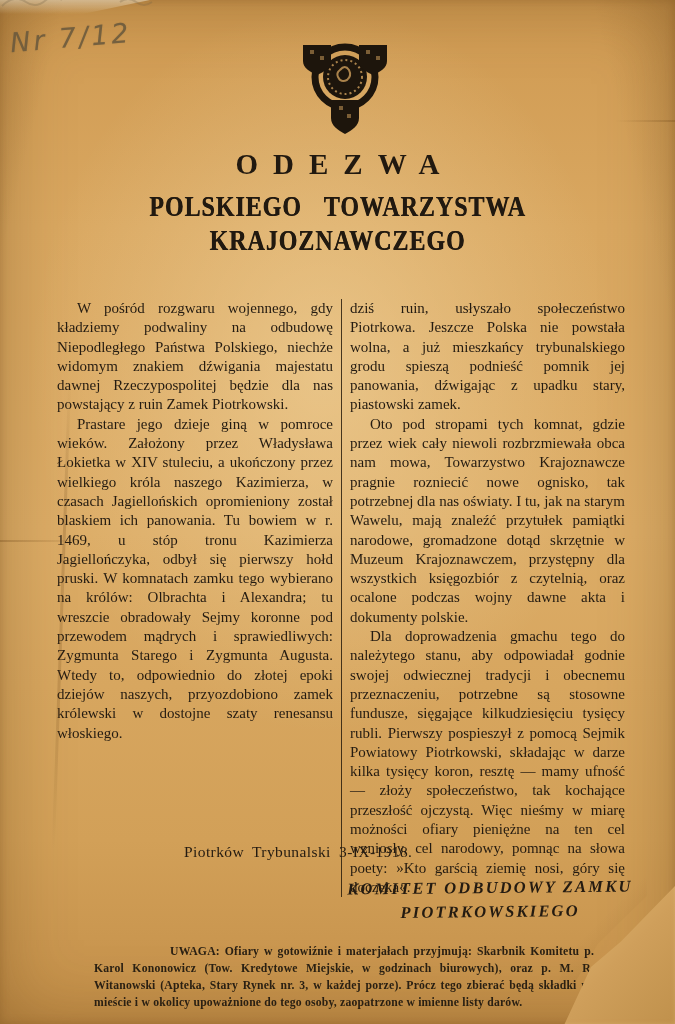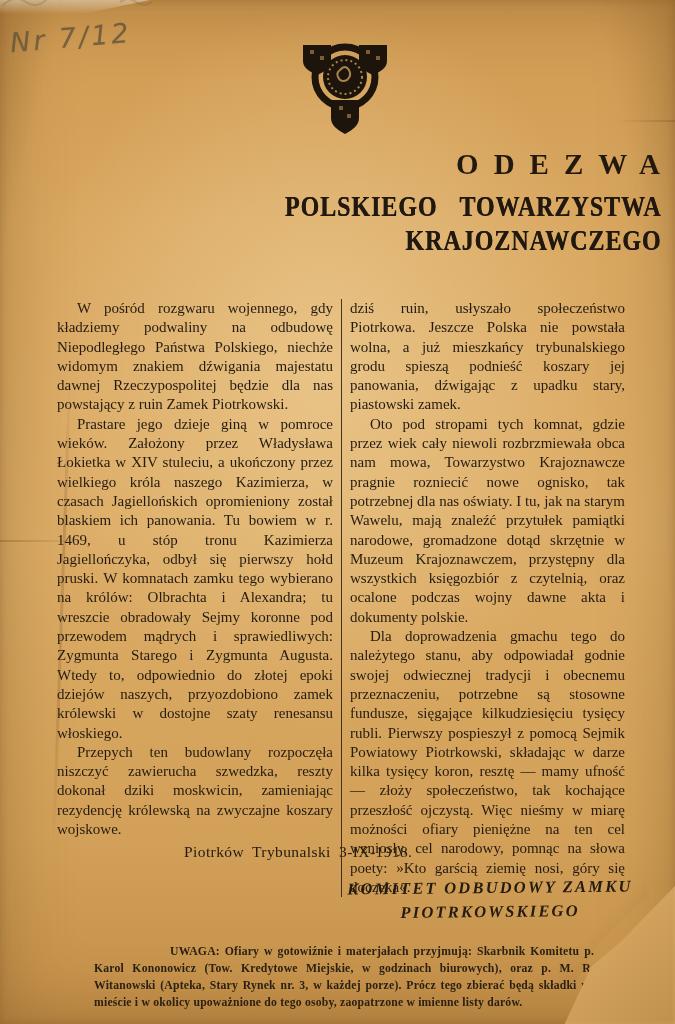"ODEZWA" .title-block { text-align: right -> center }
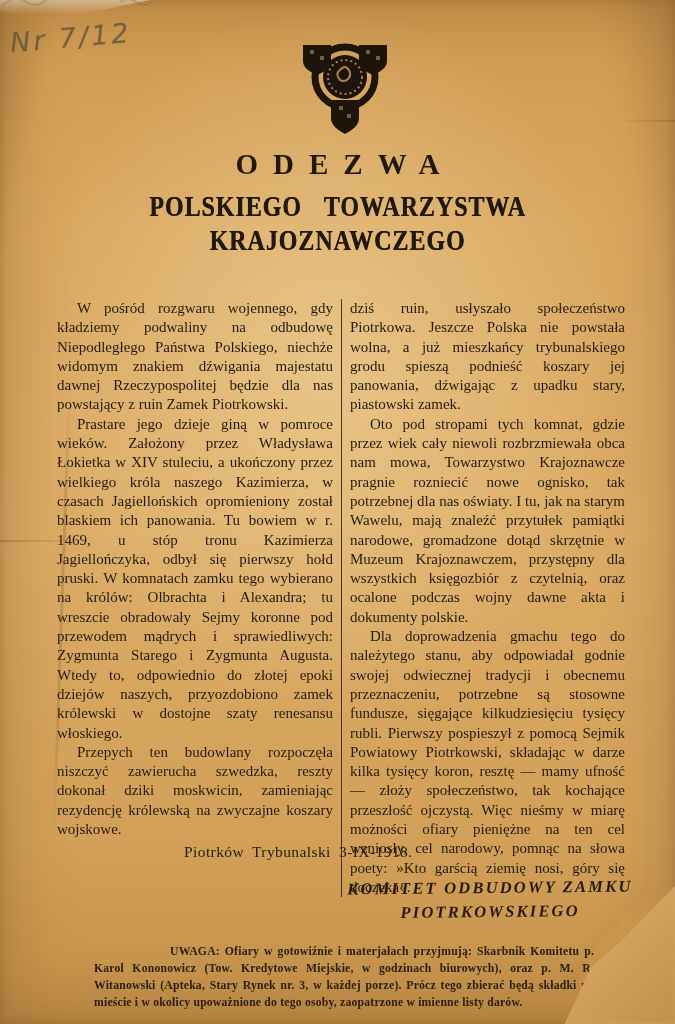"dziś ruin, usłyszało społeczeństwo" p.no-indent { text: koszary -> pomnik }
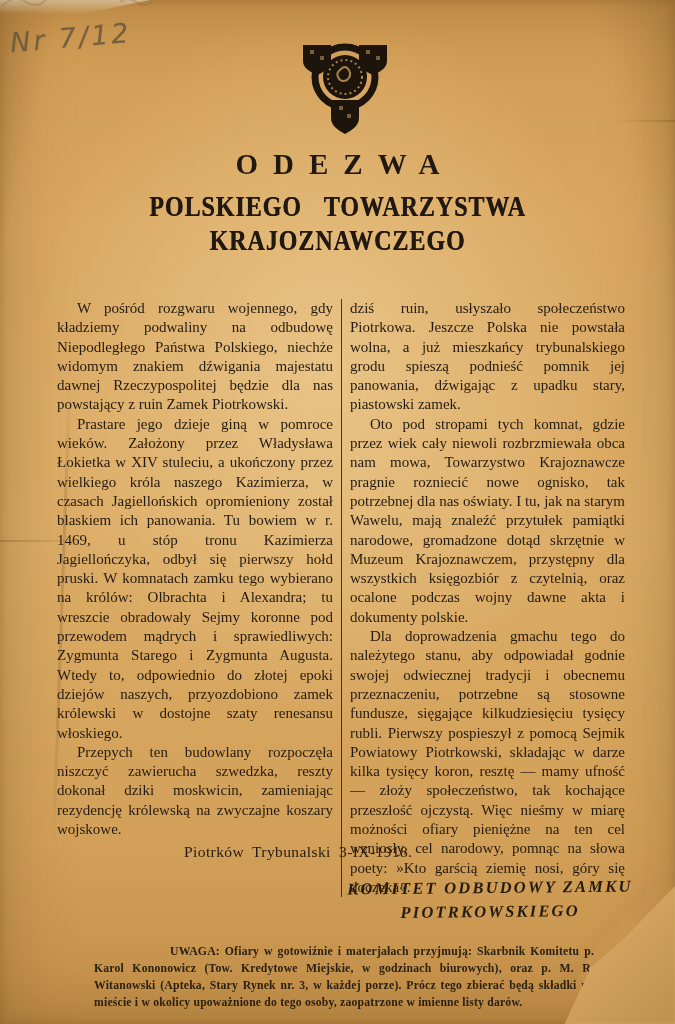"Przepych ten budowlany rozpoczęła" p { html: <p>Przepych ten budowlany rozpoczęła niszczyć zawierucha szwedzka, reszty dokonał dziki moskwicin, zamieniając rezydencję królewską na zwyczajne koszary wojskowe.</p> -> none }
